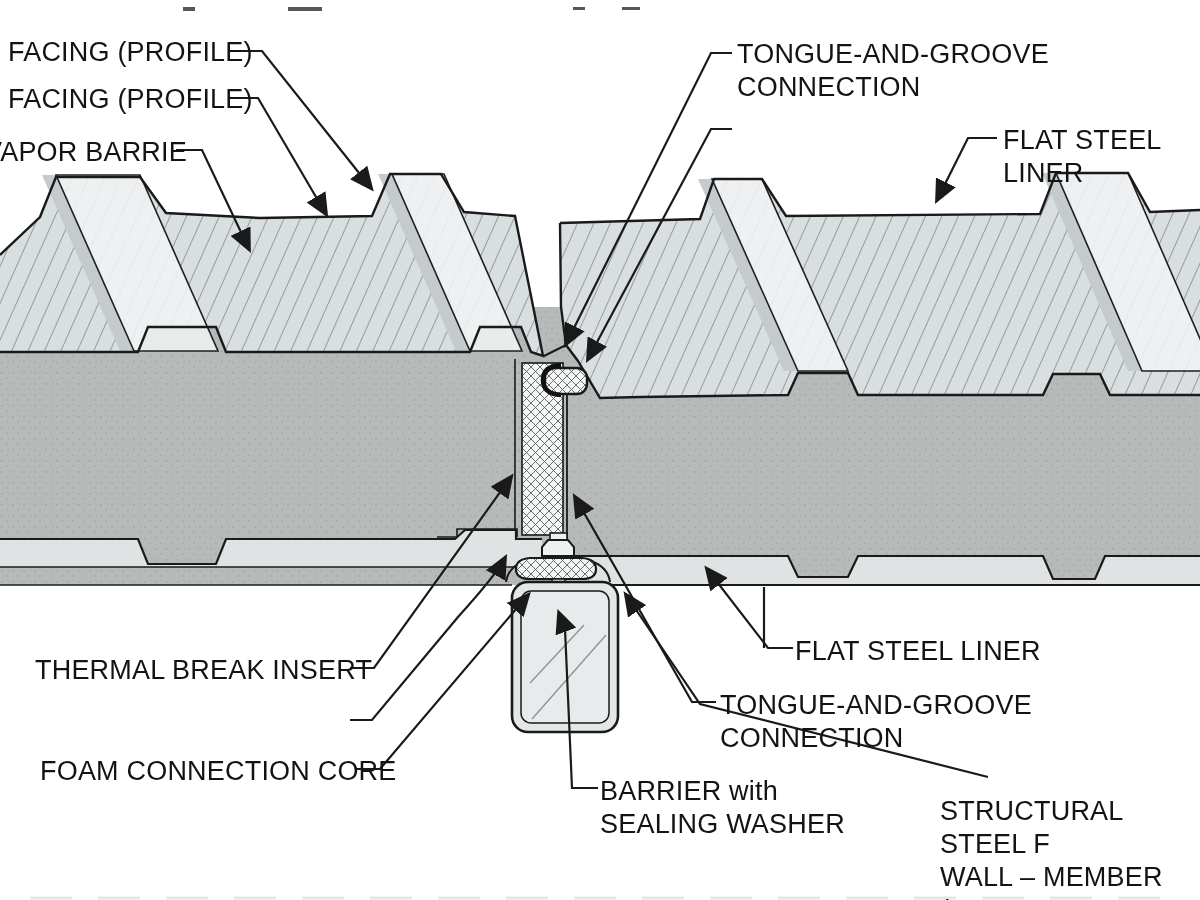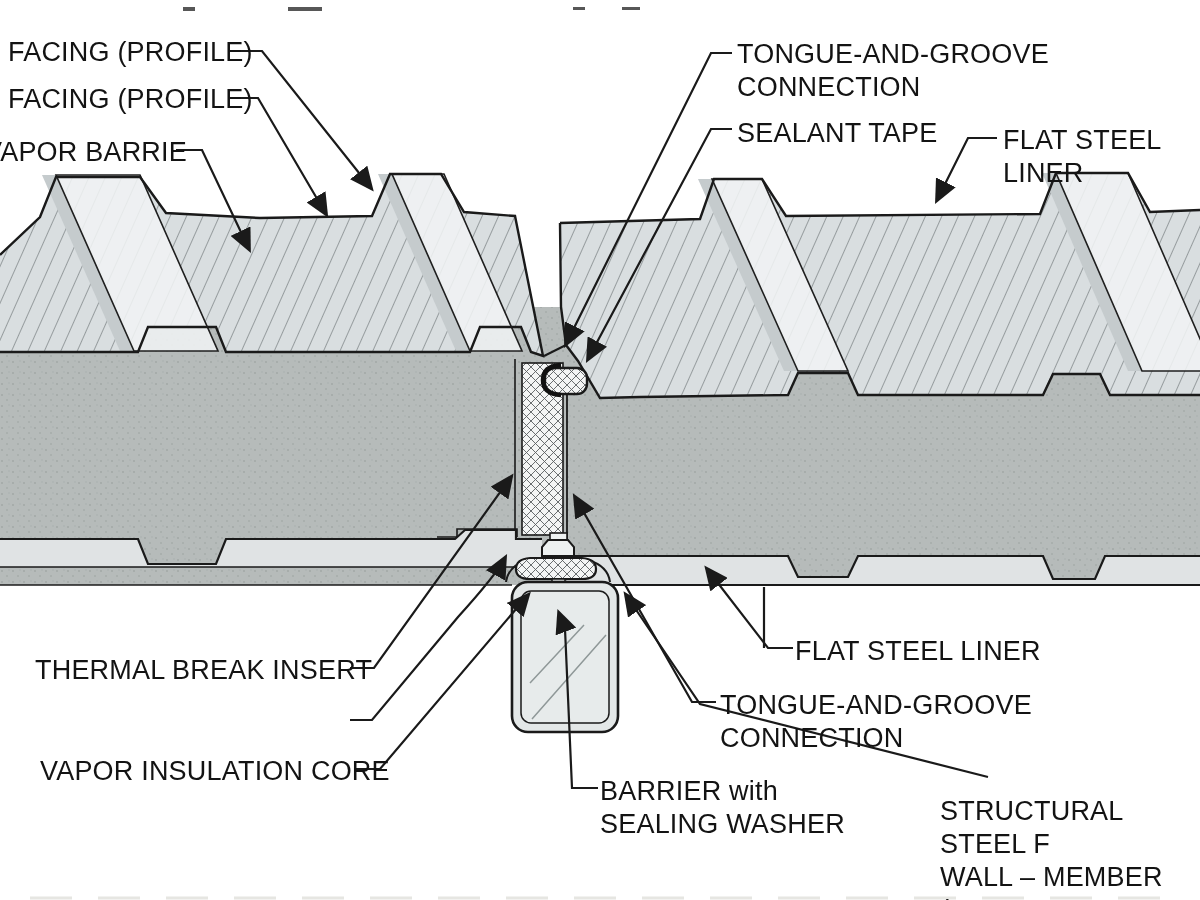"SEALANT TAPE" div.lbl { html: <div>SEALANT TAPE</div> -> none }
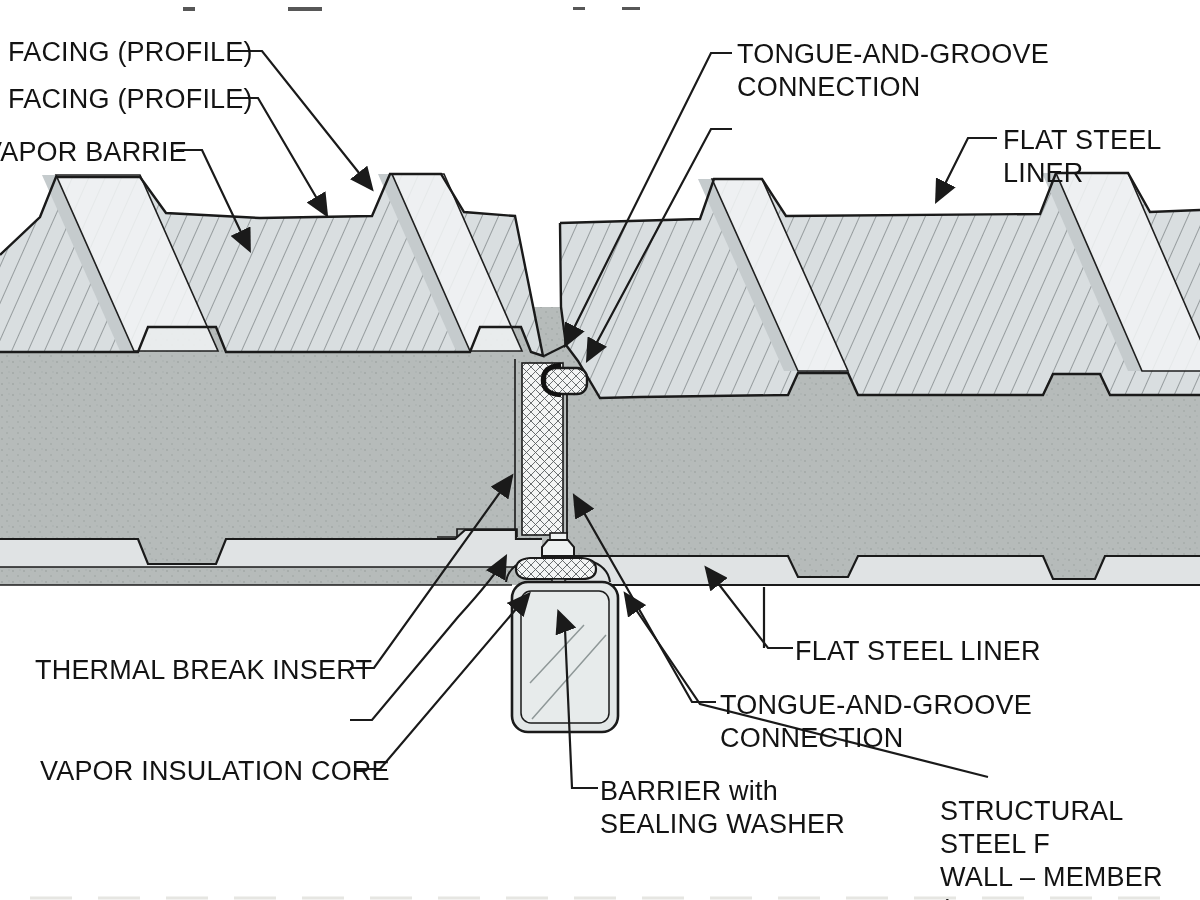"VAPOR INSULATION CORE" div.lbl { text: VAPOR INSULATION -> FOAM CONNECTION }
